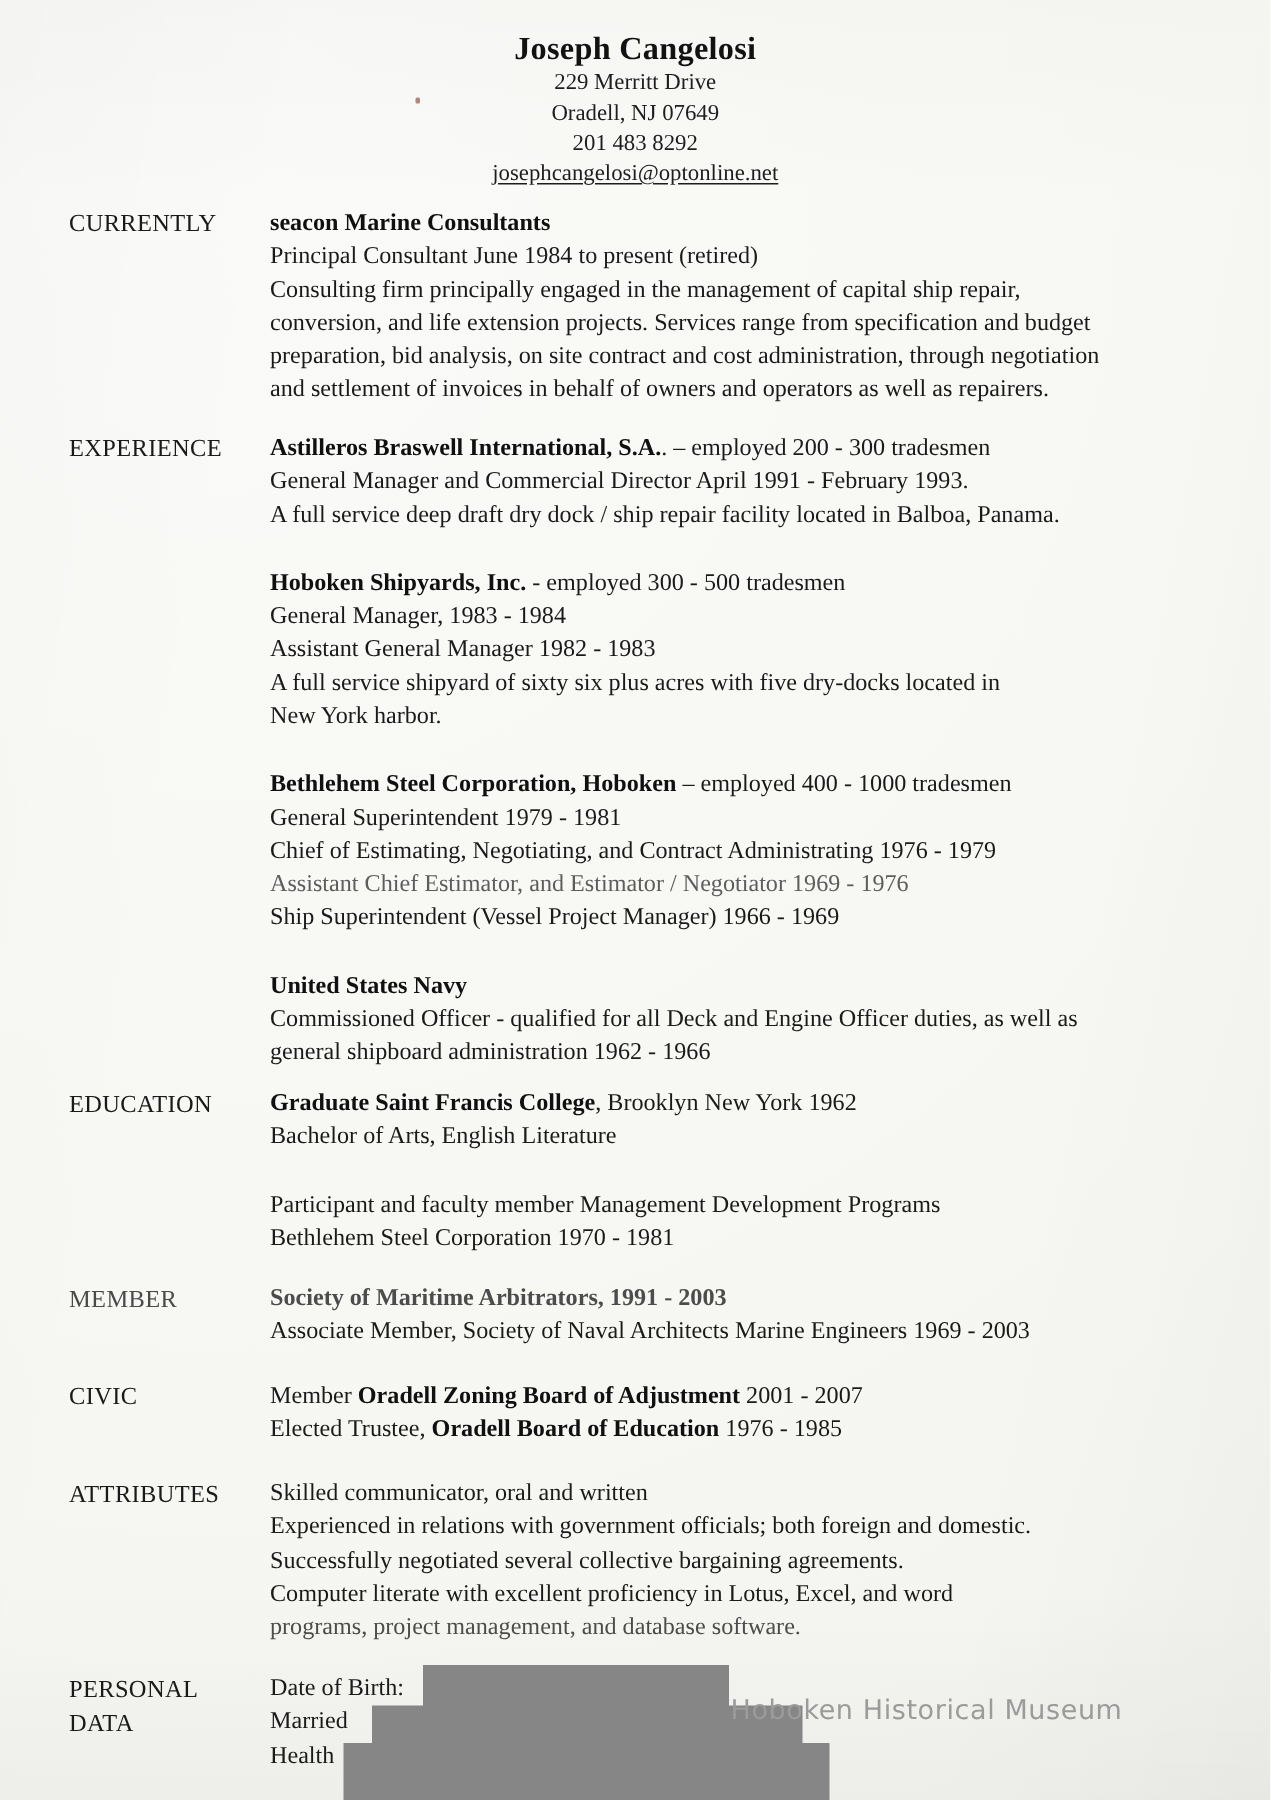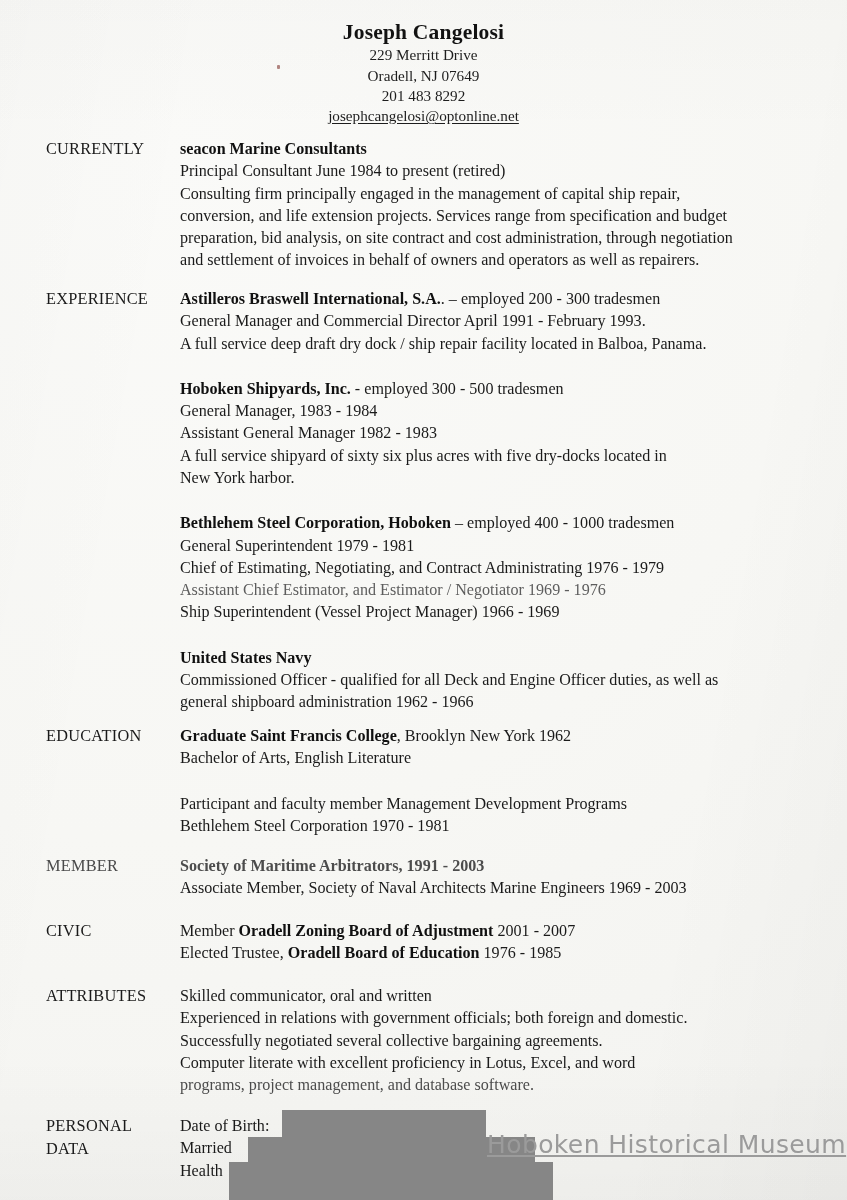"Hoboken Historical Museum" .watermark { font-size: 25px -> 18px; text-decoration: underline -> none }
